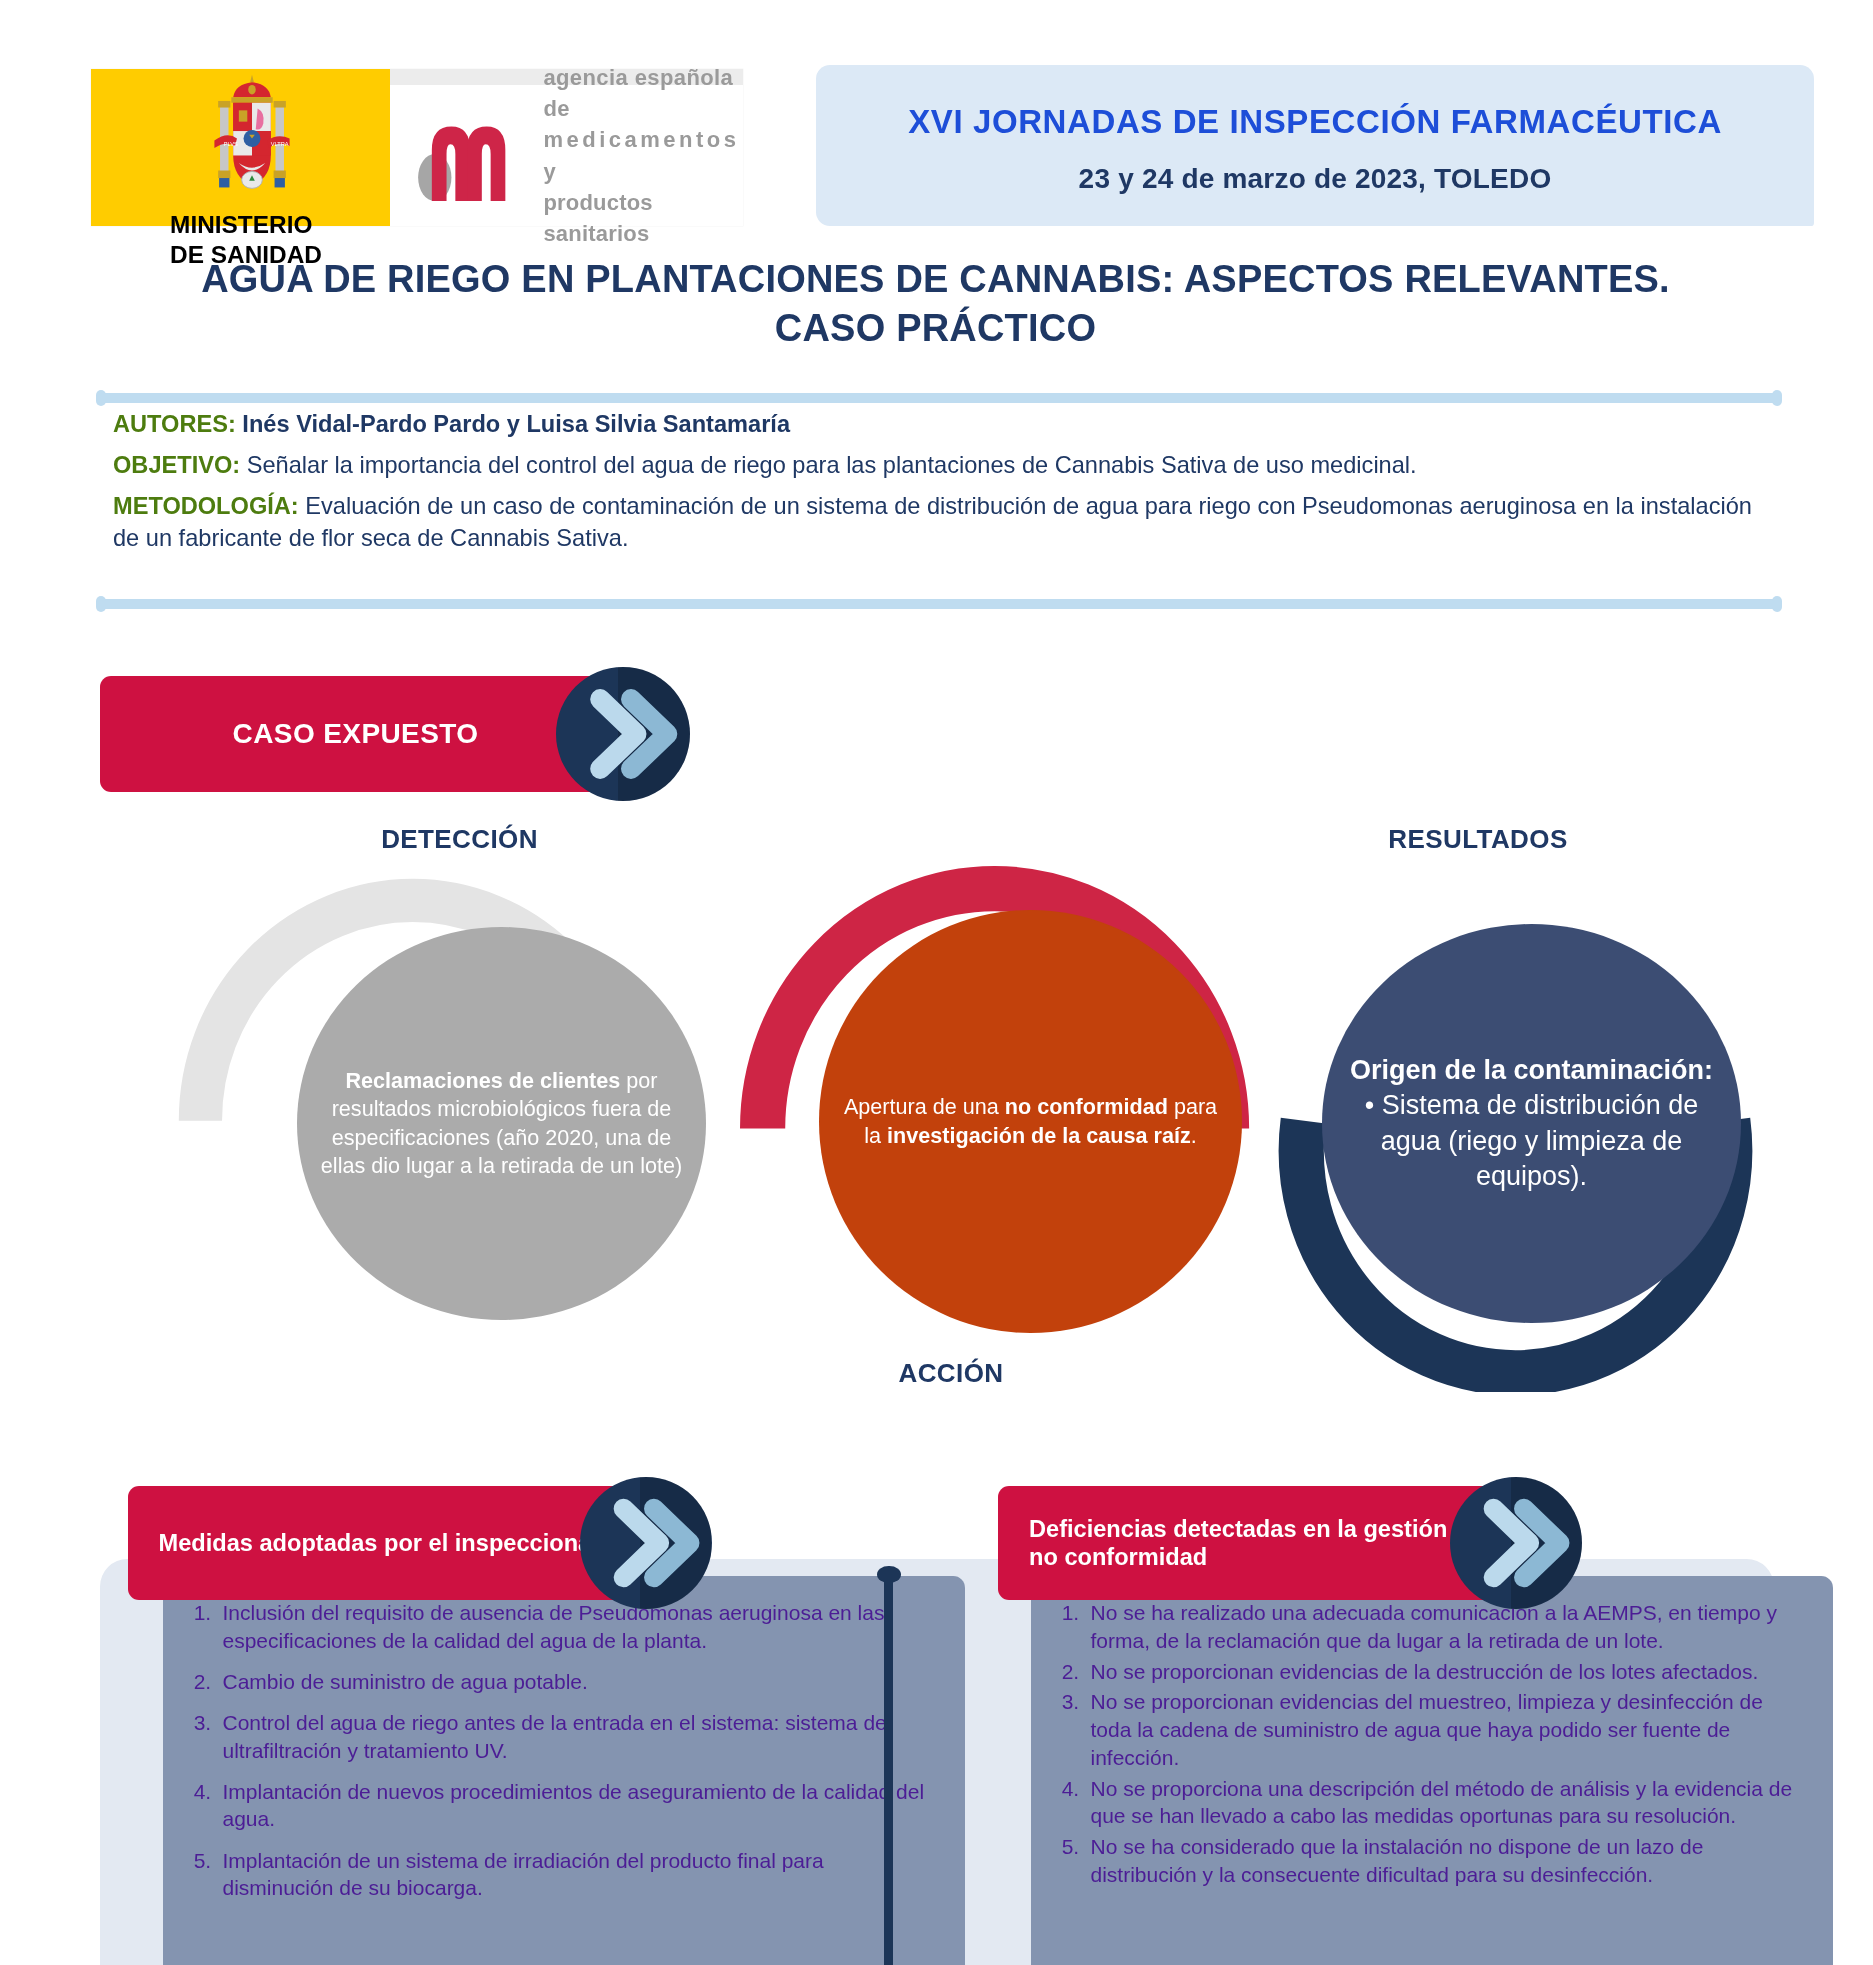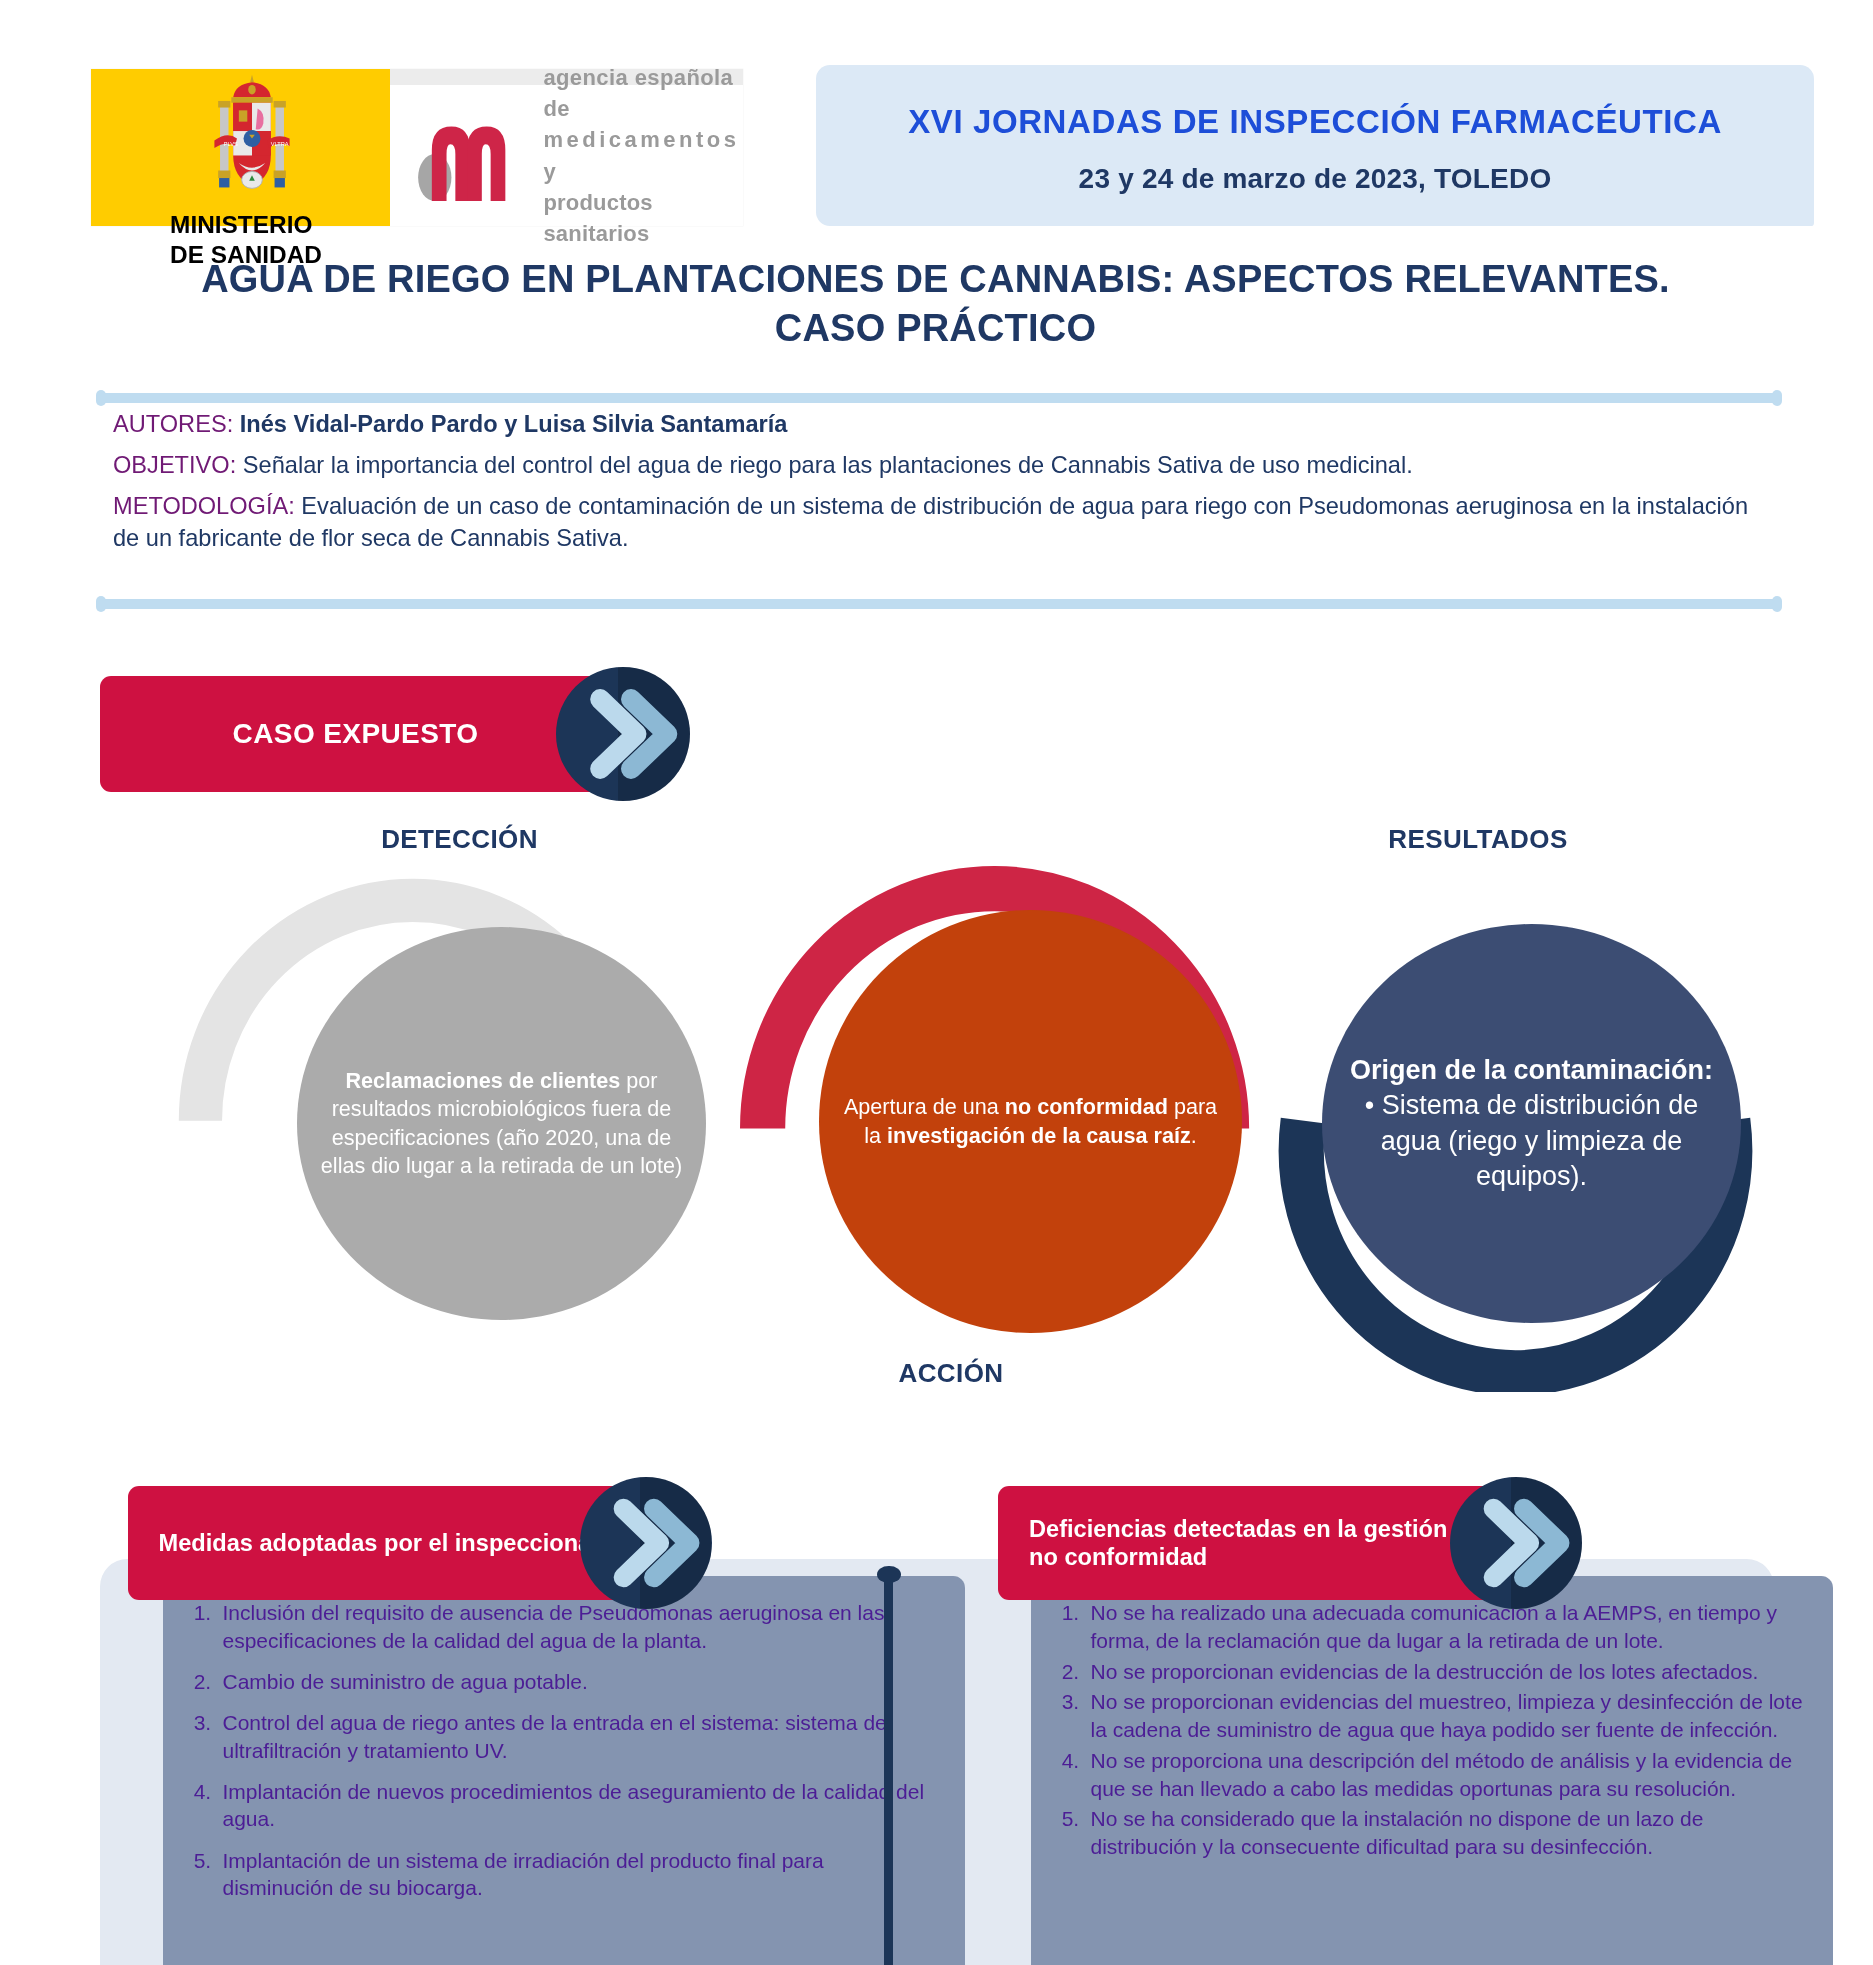"AUTORES:" .meta .k { color: #701a75 -> #4d7c0f; font-weight: 400 -> 700 }
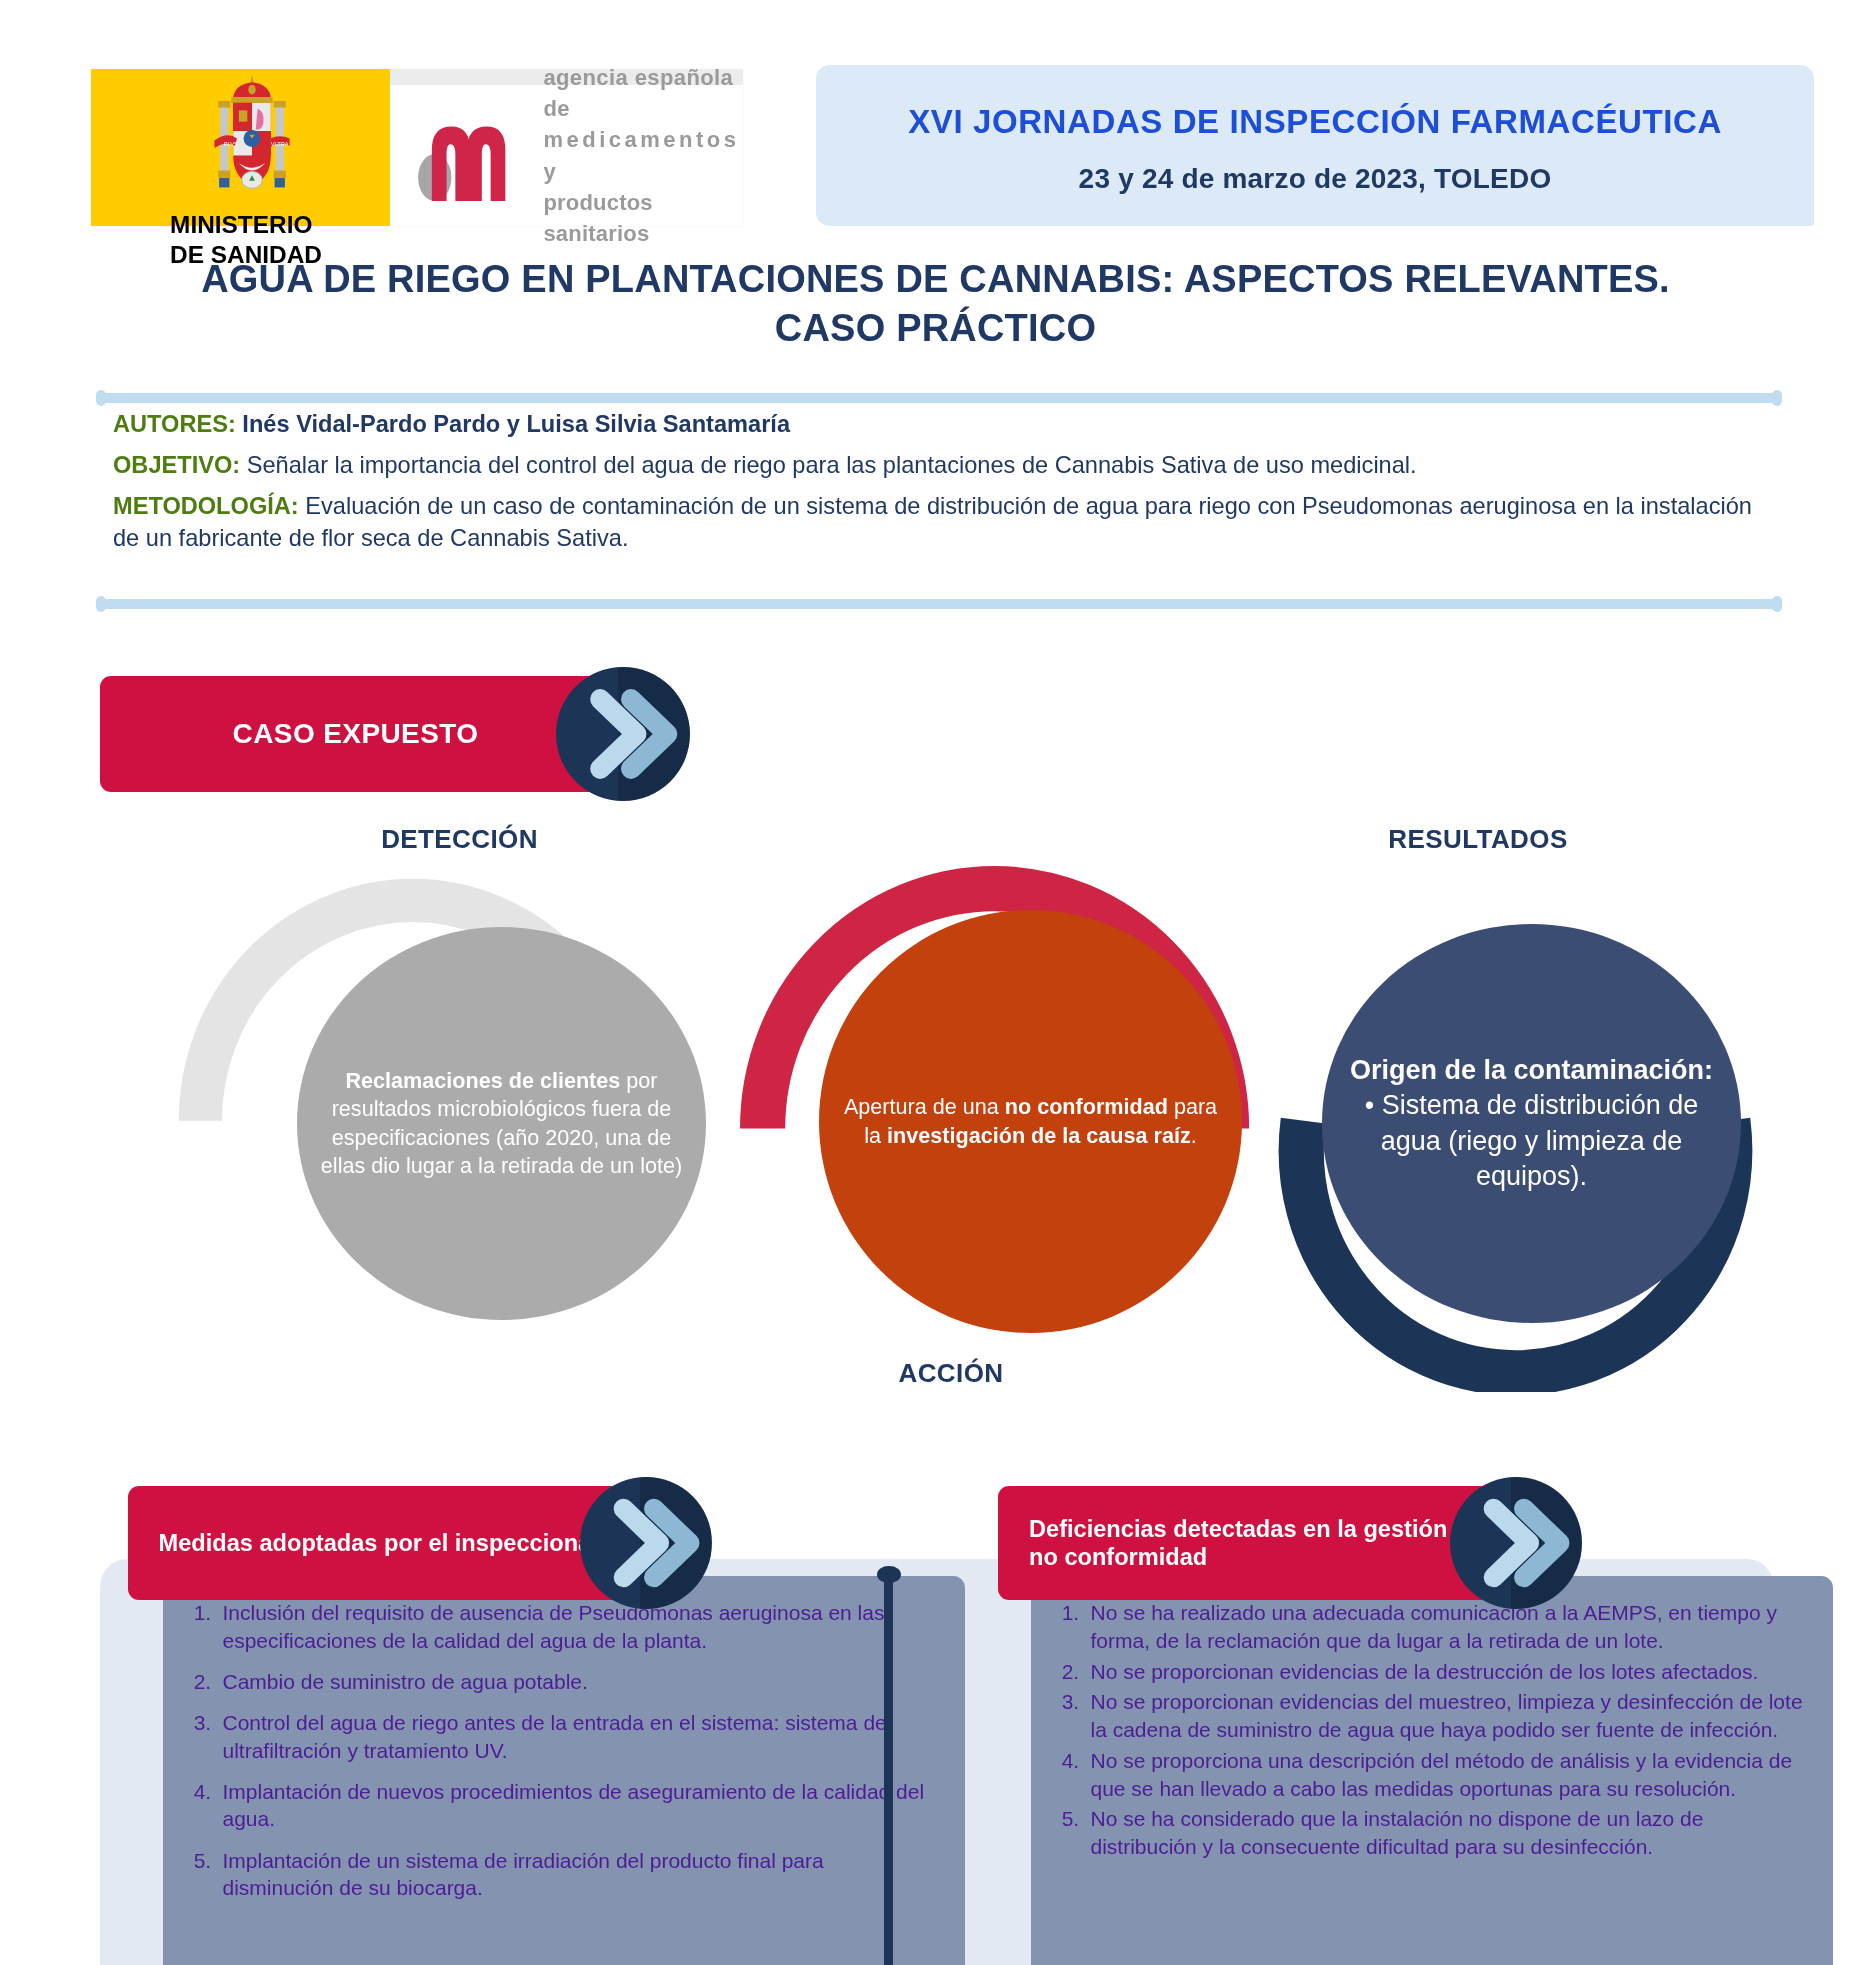"No se proporcionan evidencias del" li { text: lote -> toda }
